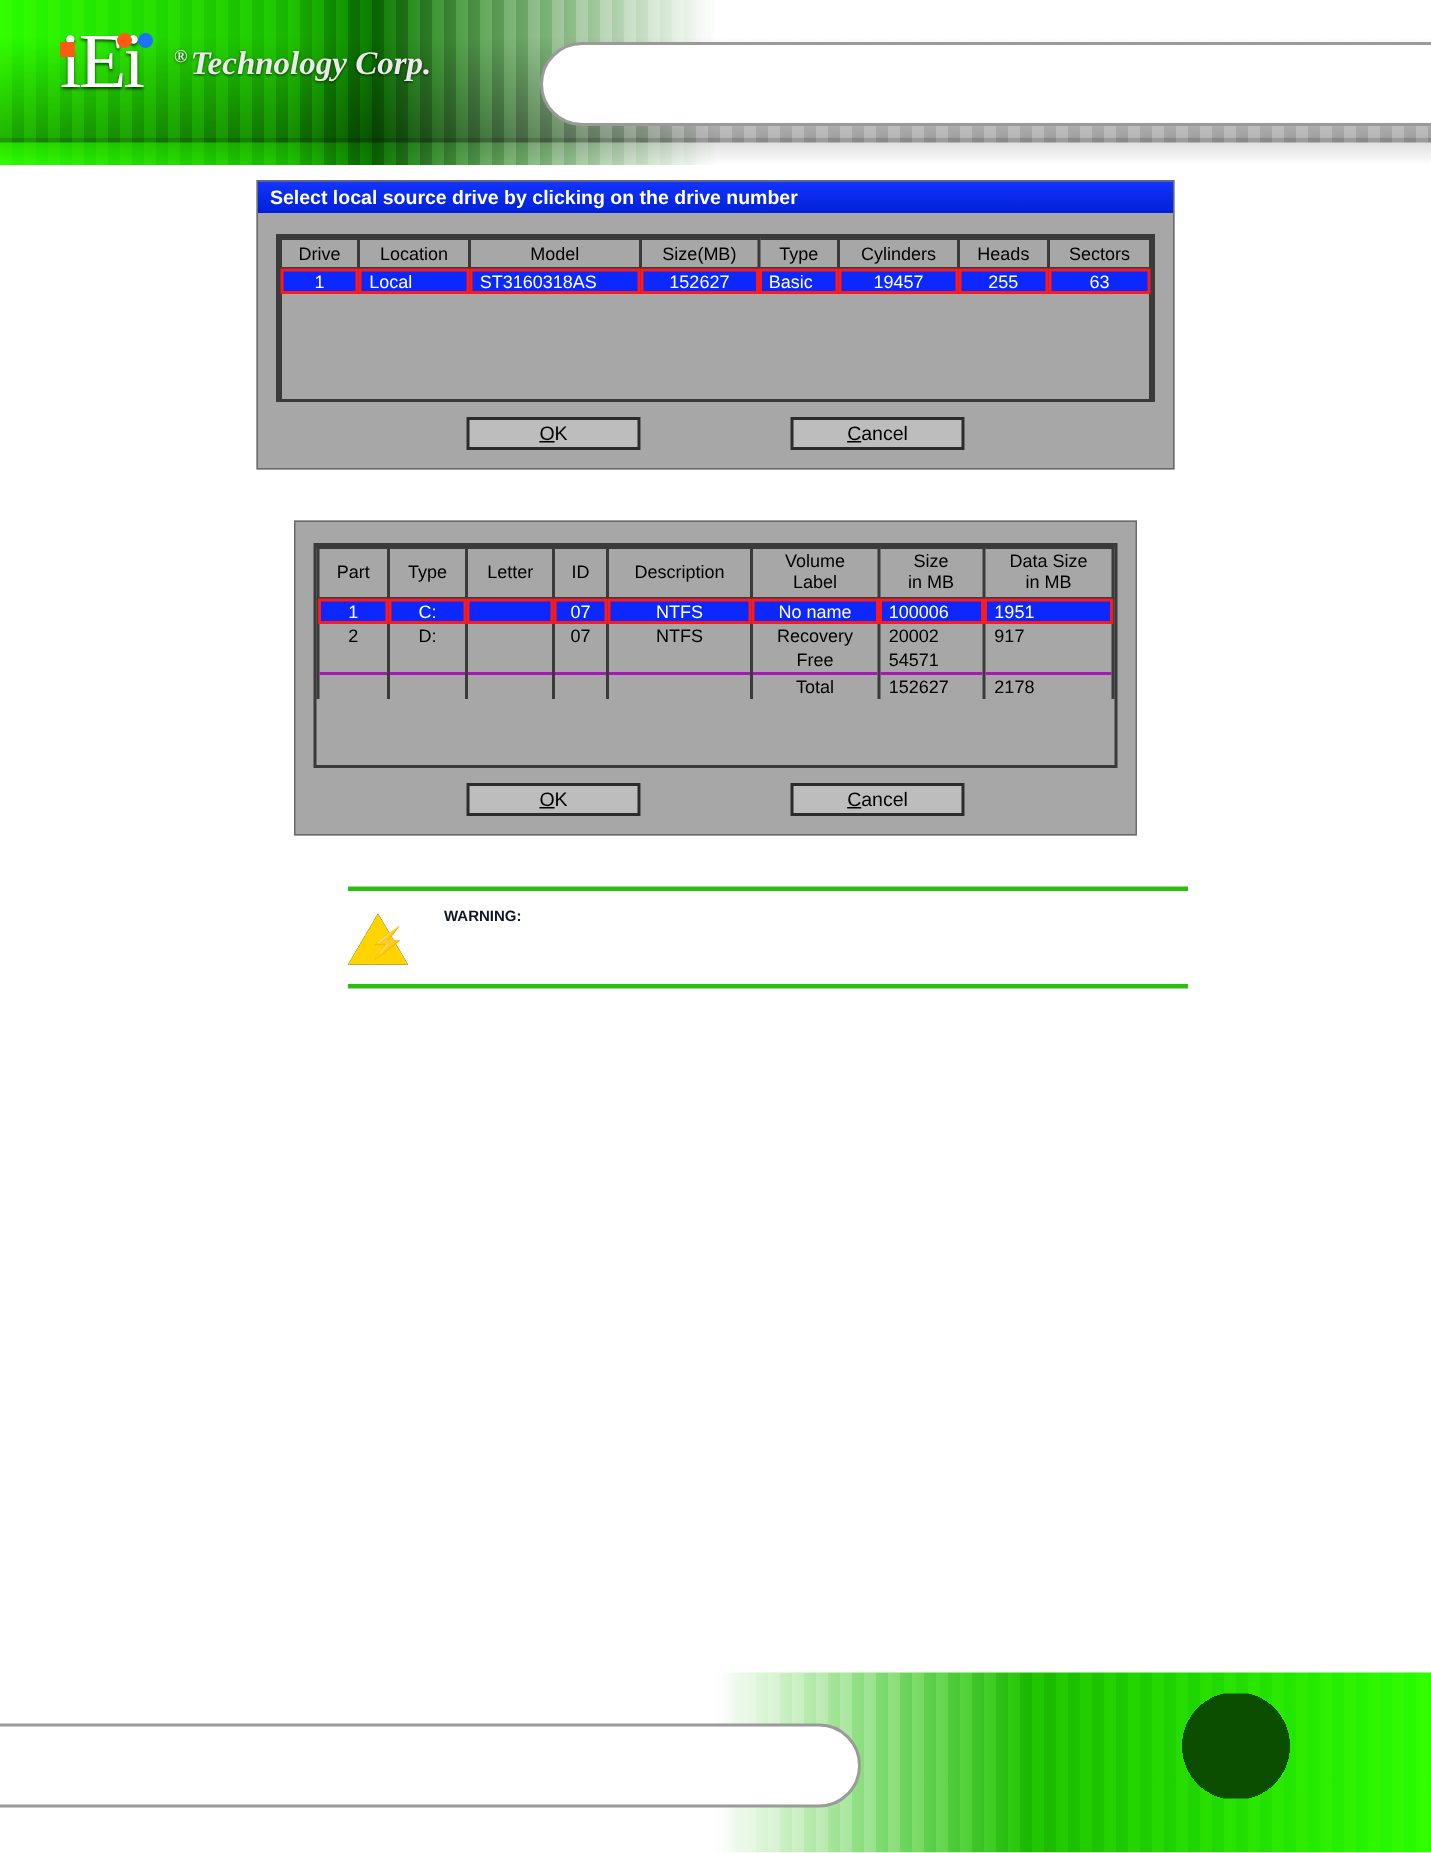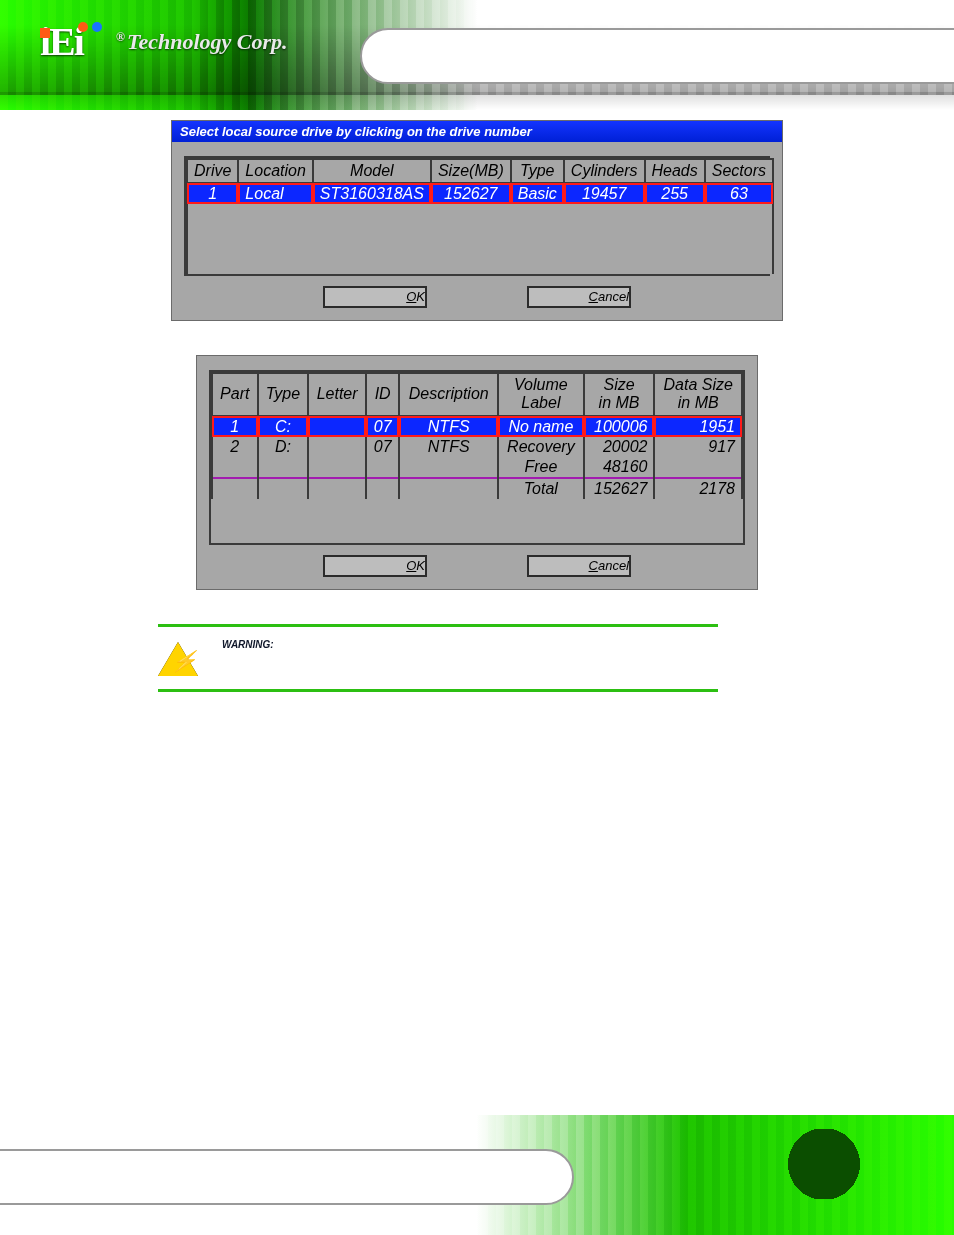"iEi" .logo-mark .iei { font-size: 40px -> 52px; font-weight: 700 -> 400 }
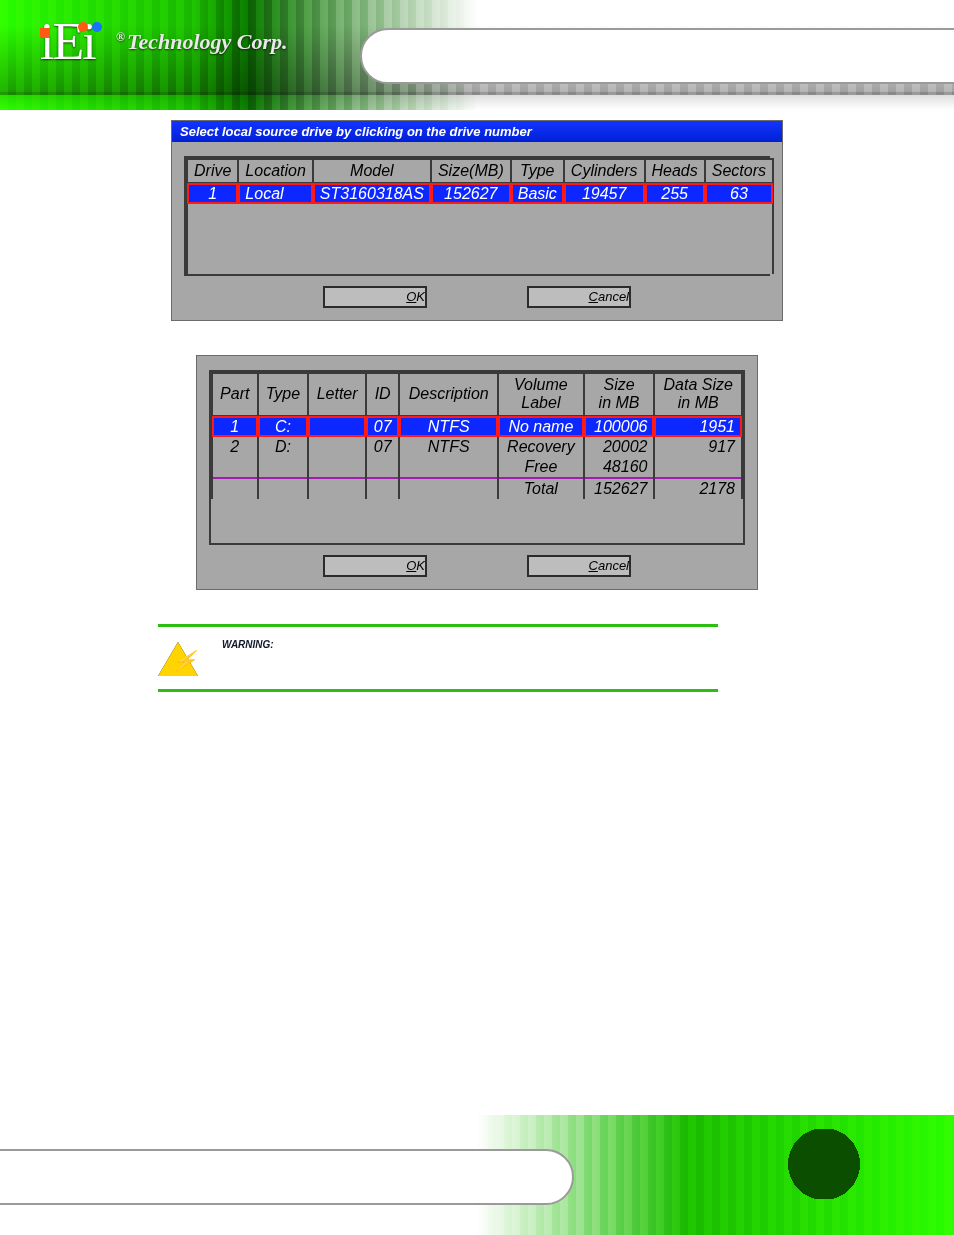"Select local source drive by" .page { font-style: italic -> none; padding: 0 46px -> 0 120px }
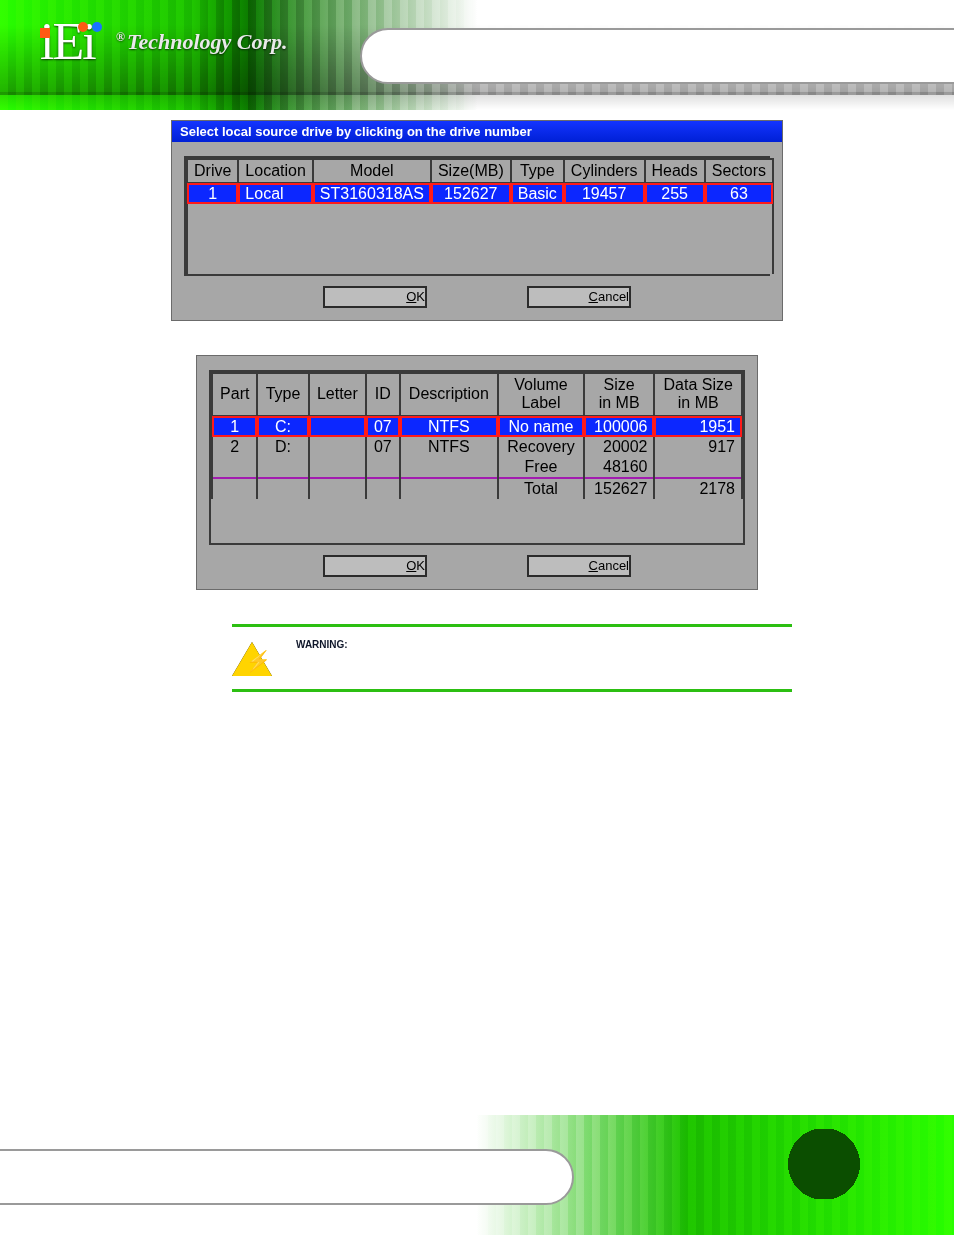"Drive" table { font-size: 16px -> 12px }
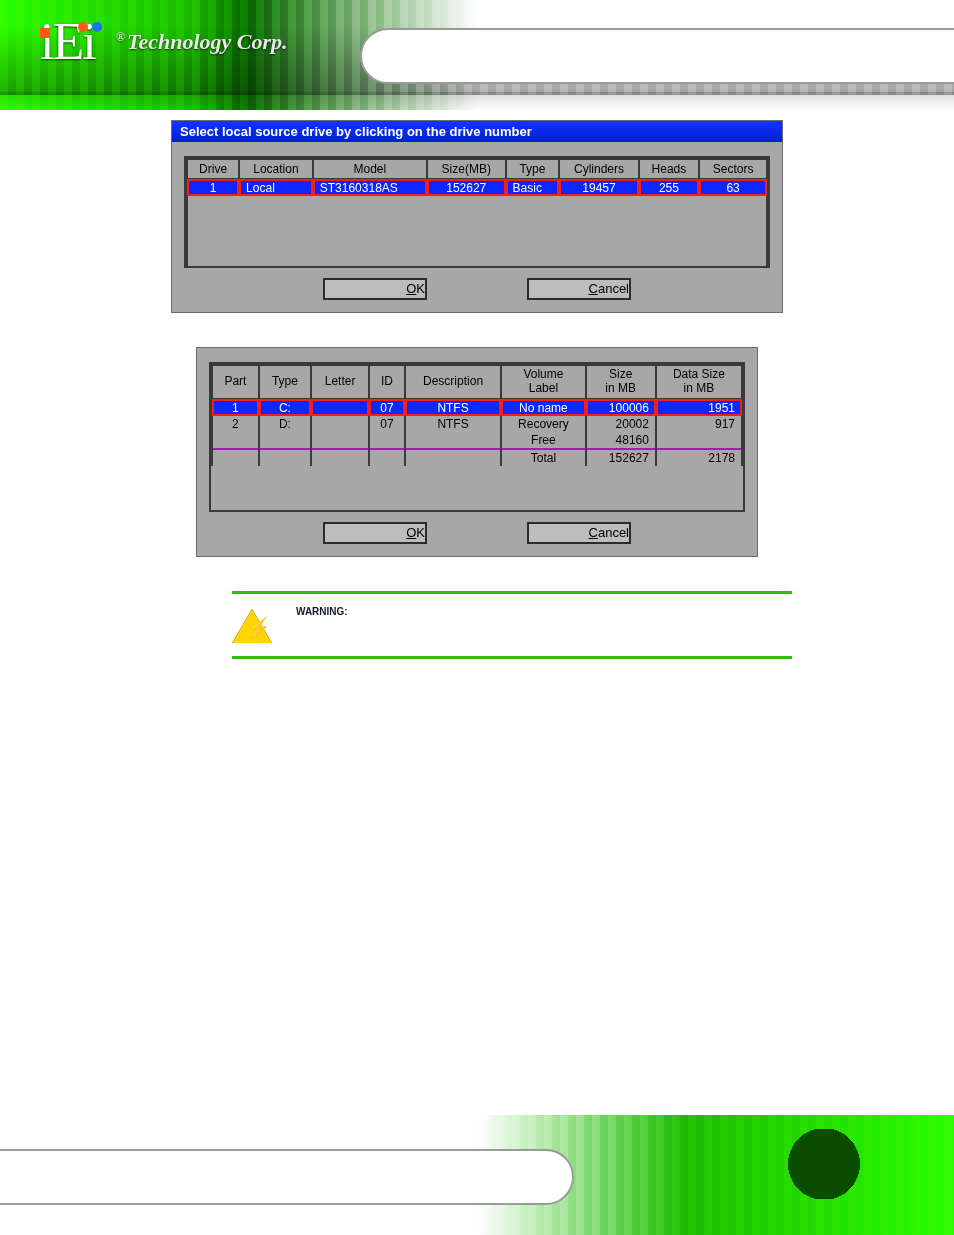"OK" .btn { text-align: right -> center; width: 104px -> 116px }
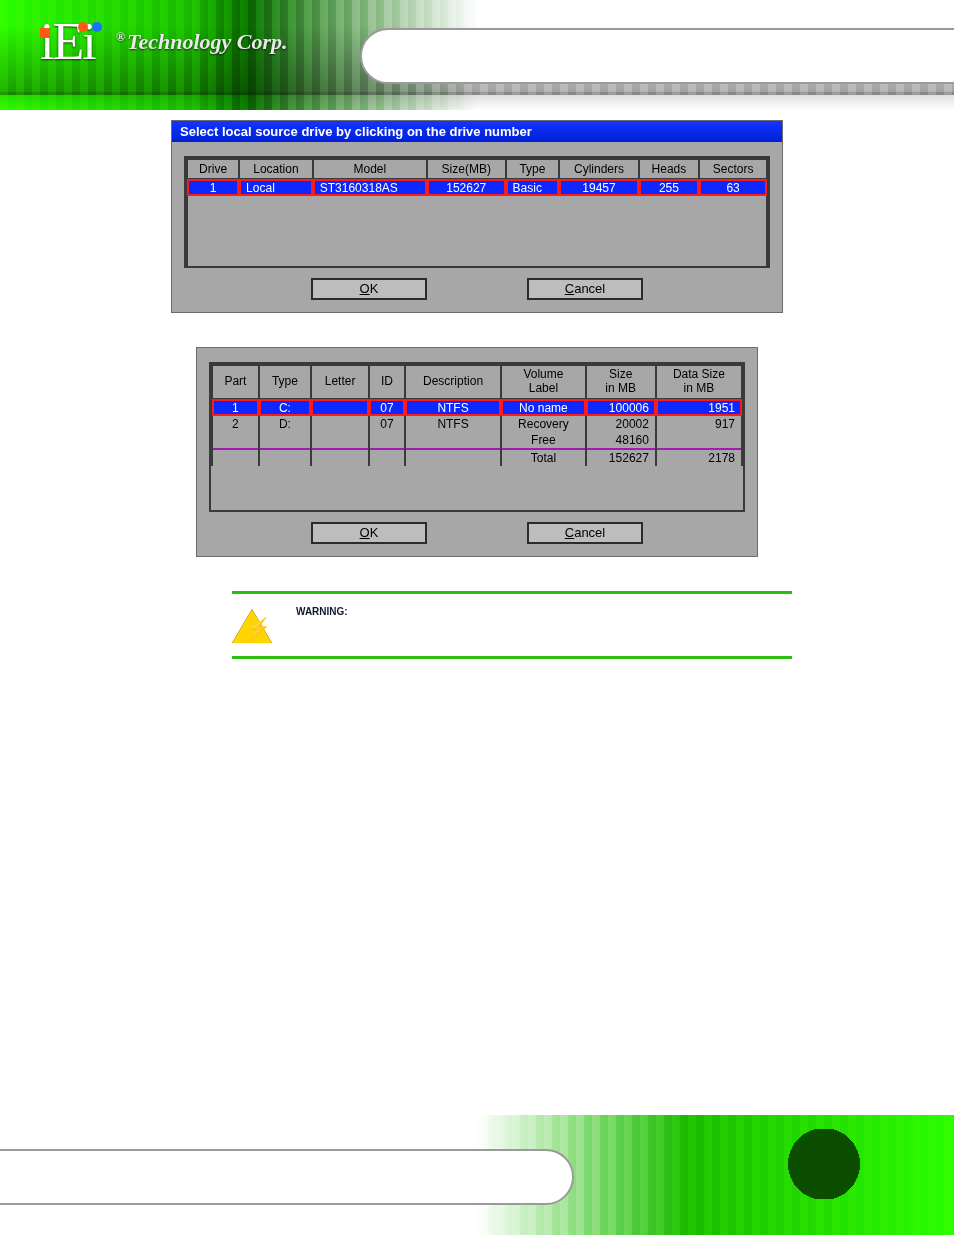"100006" .right { text-align: right -> left }
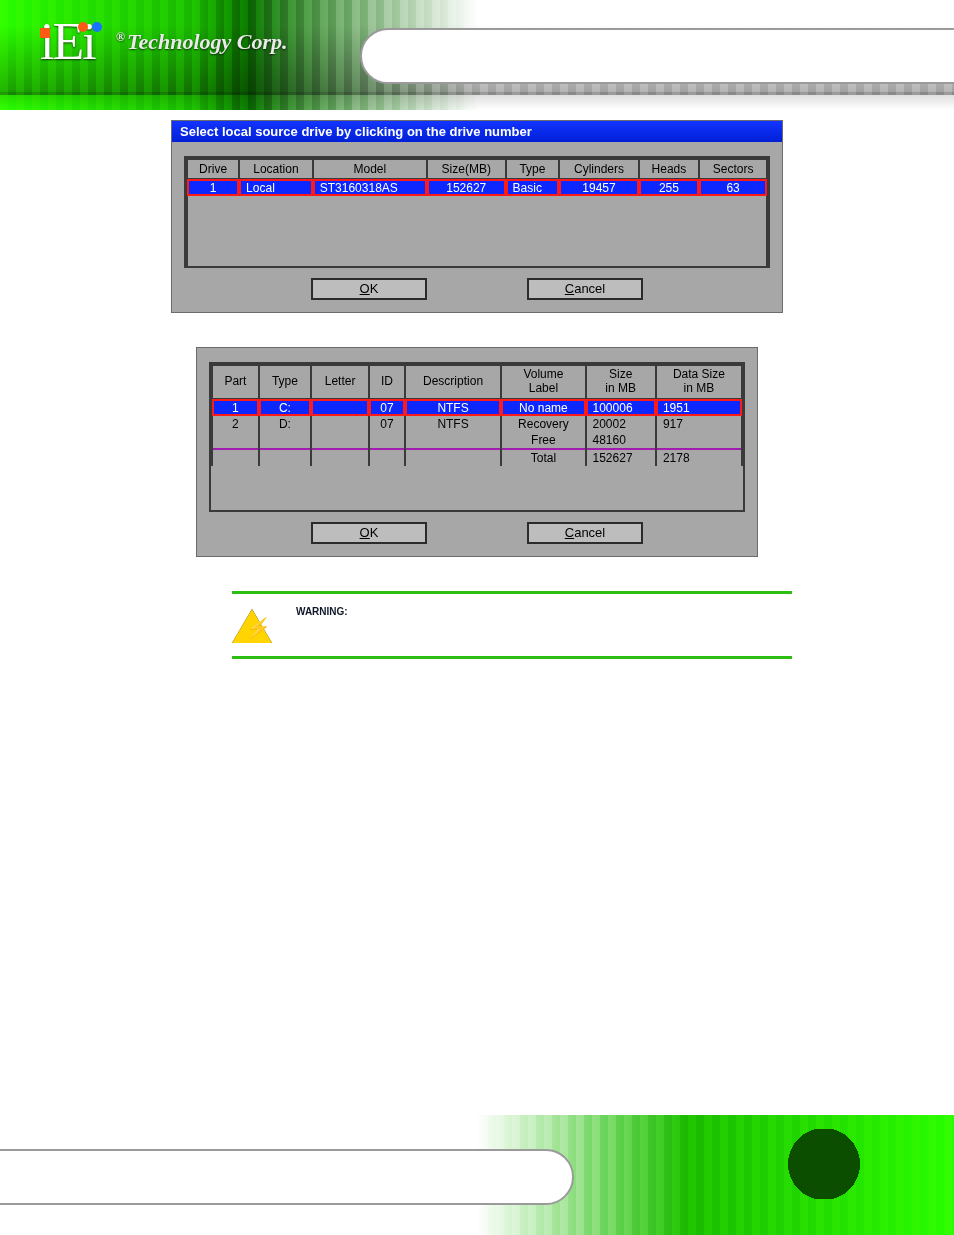"48160" td.right { text: 48160 -> 54571 }
